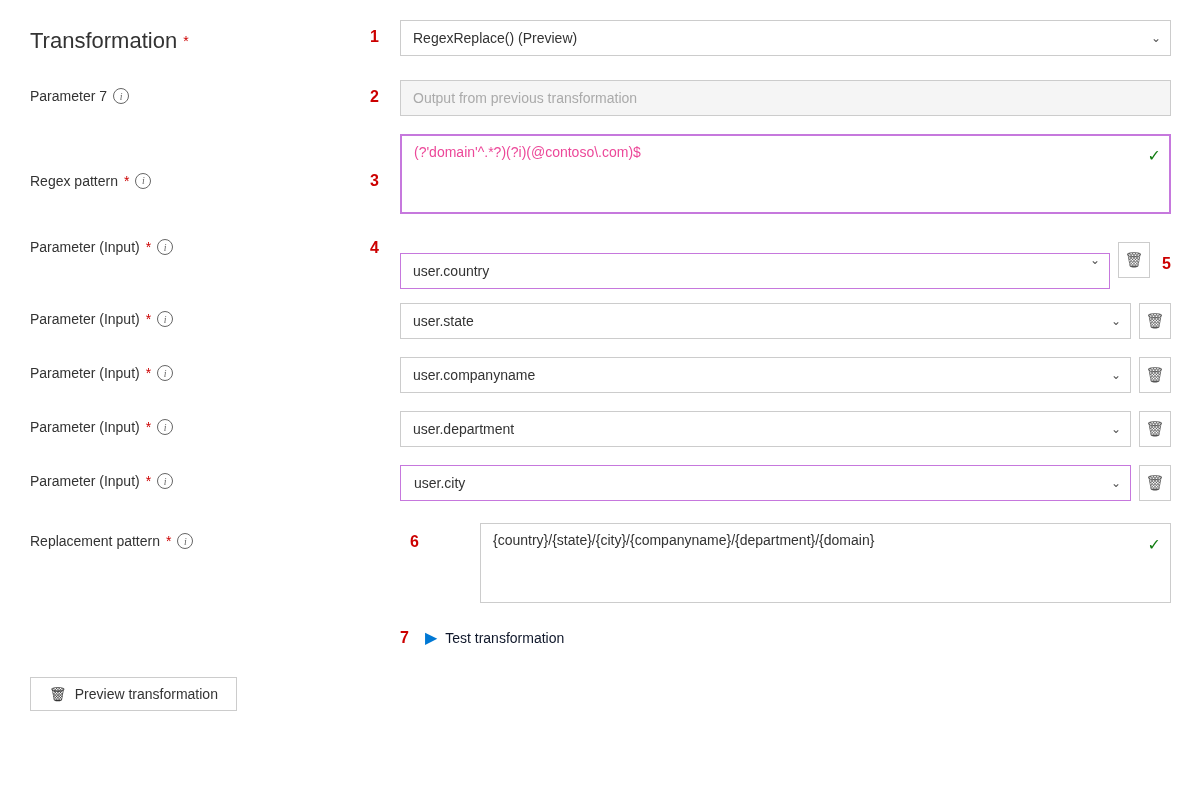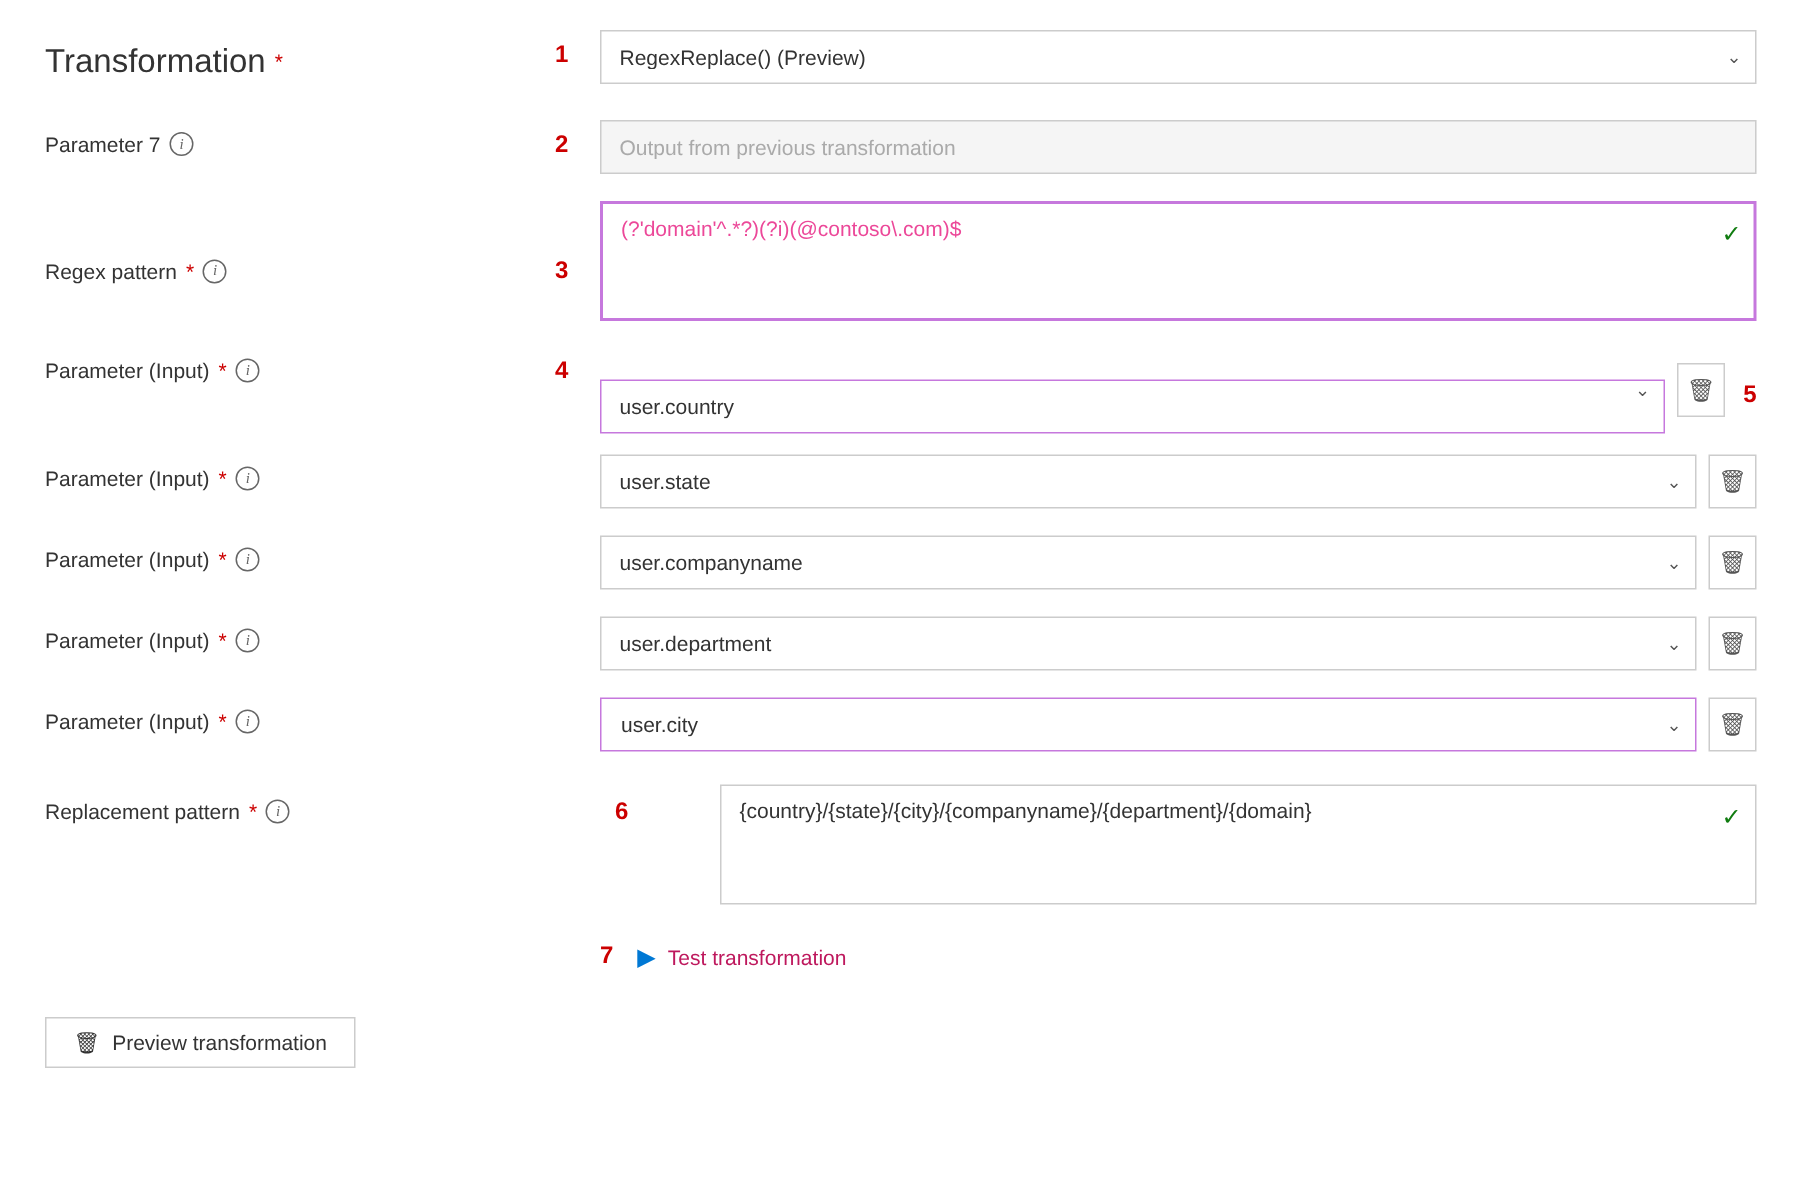"Test transformation" .test-btn-text { color: #be185d -> #0f172a }
